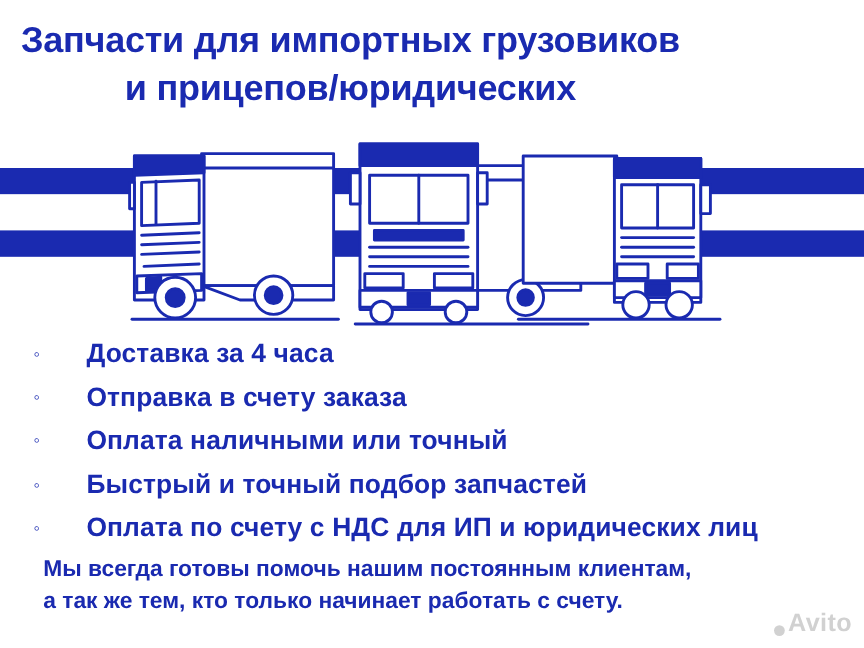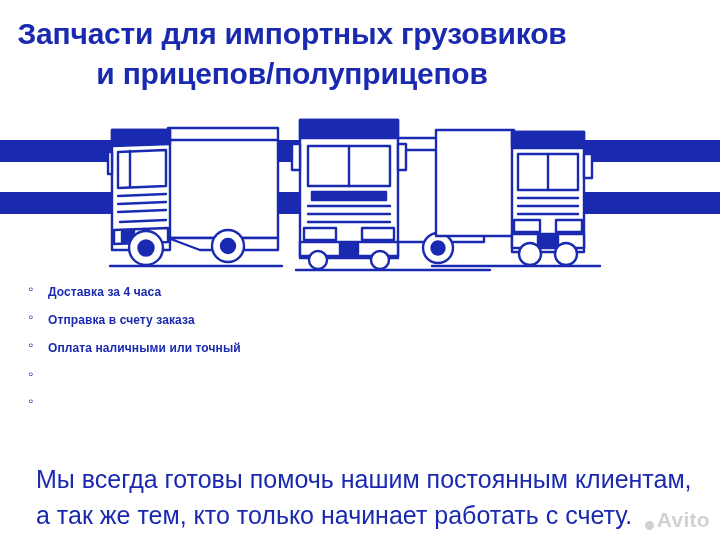"и прицепов/полуприцепов" span.l2 { text: прицепов/полуприцепов -> прицепов/юридических }
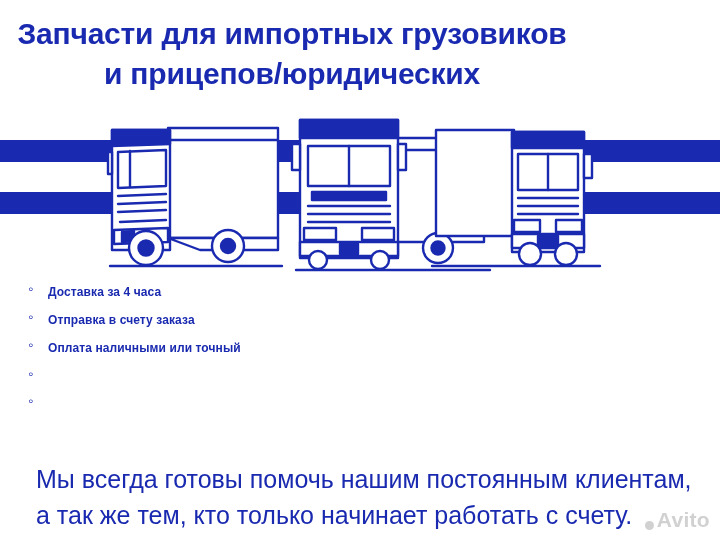"Доставка за 4 часа" .bullet-text { font-size: 12px -> 22px; margin-left: none -> 24px }
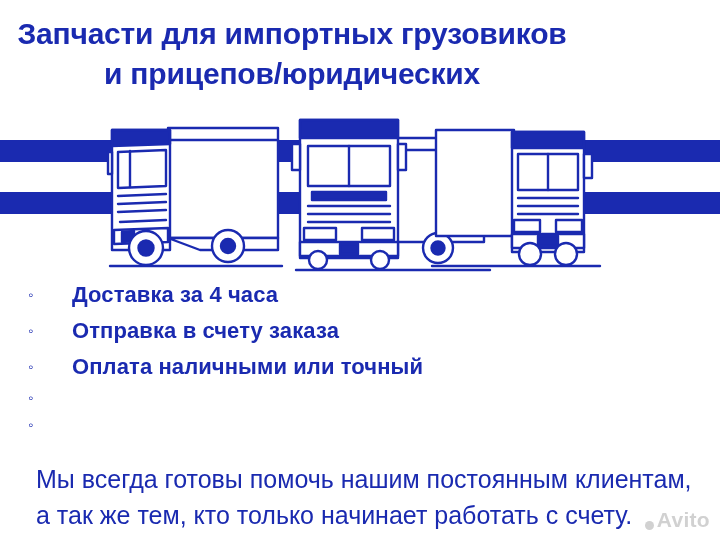"Быстрый и точный подбор запчастей" span.bullet-text { html: none -> <span>Быстрый и точный подбор запчастей</span> }
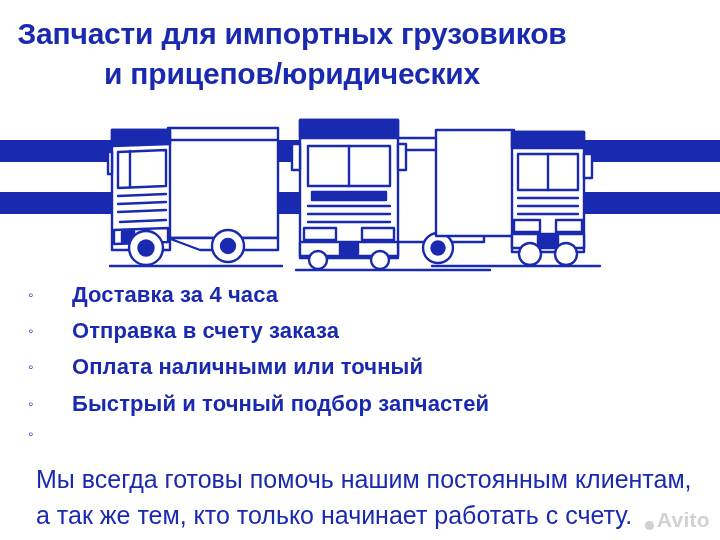"Оплата по счету с НДС" span.bullet-text { html: none -> <span>Оплата по счету с НДС для ИП и юридических лиц</span> }
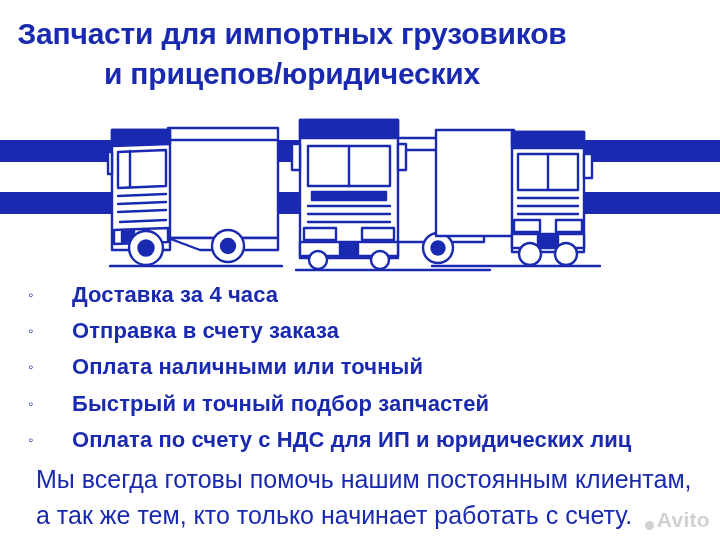"Мы всегда готовы помочь нашим" .footnote { font-size: 25px -> 19px; font-weight: normal -> bold }
